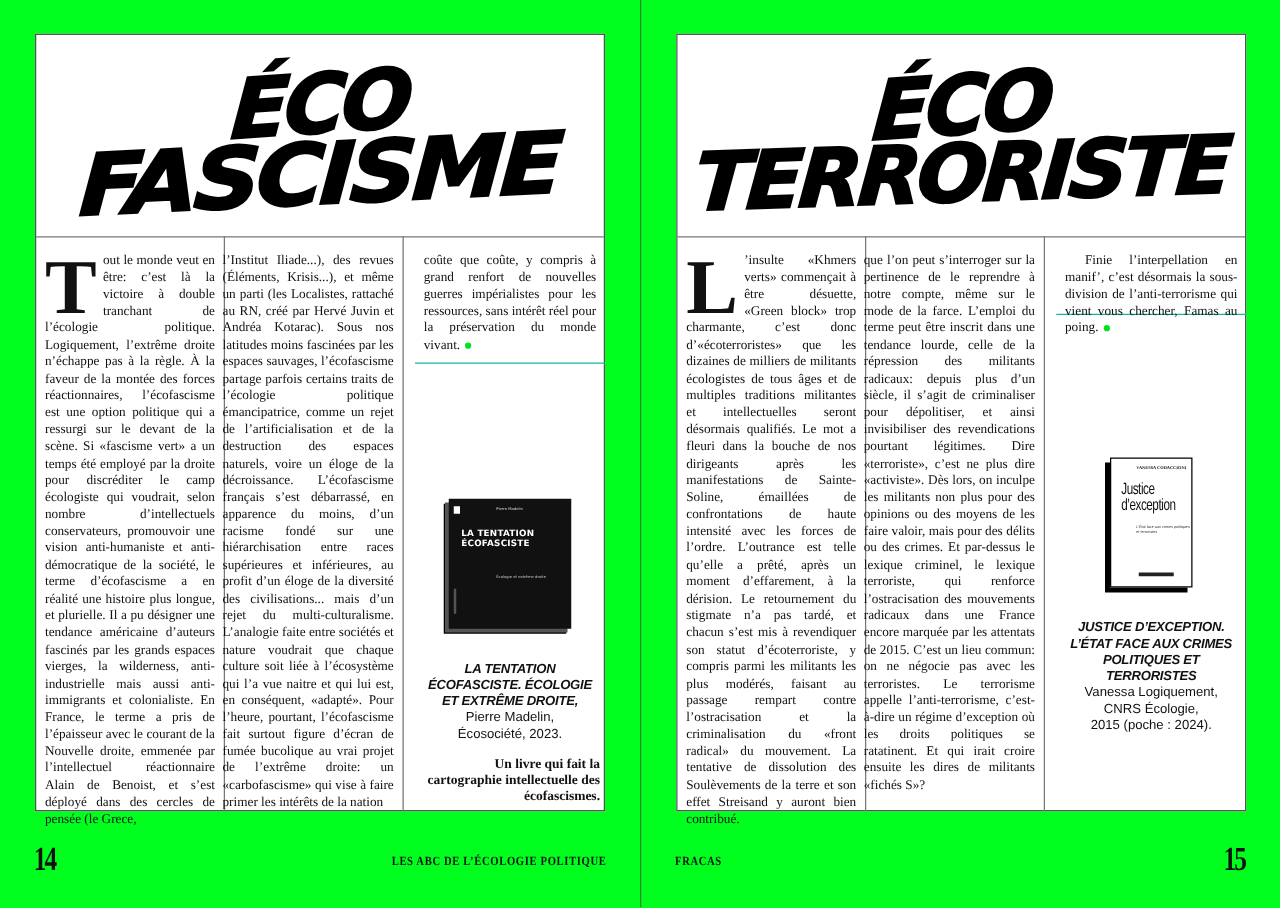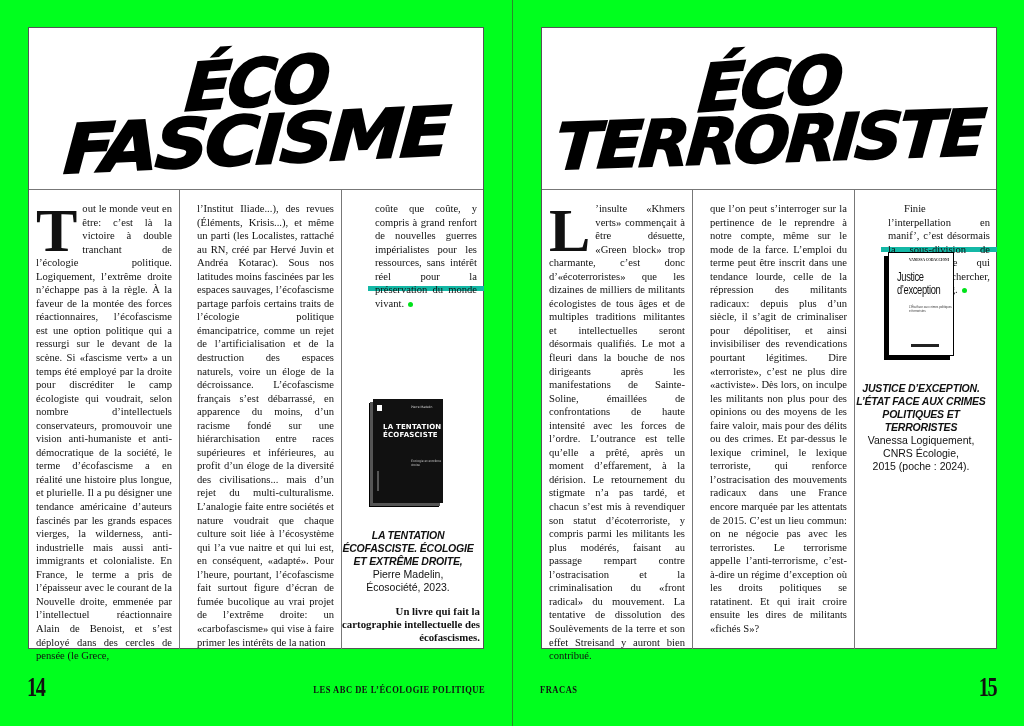"l’Institut Iliade...), des revues" .col.c2 { left: 161px -> 142px }
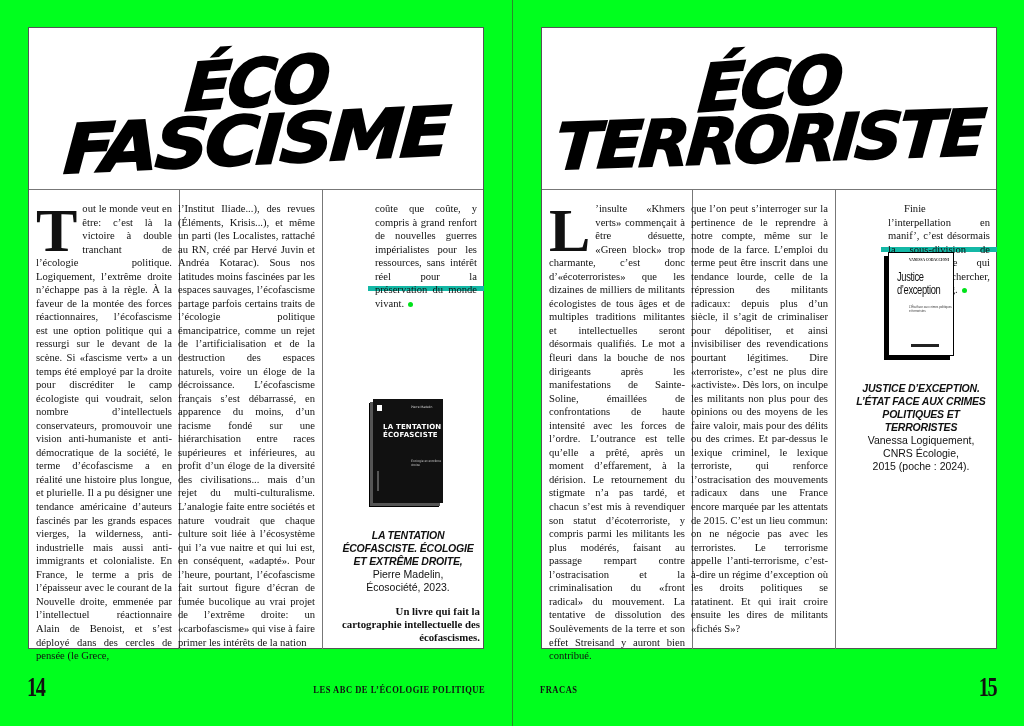"coûte que coûte, y compris" .c3-top { border-bottom: 5px solid #14b8a6 -> 1px solid #14b8a6; margin-left: 36px -> none }
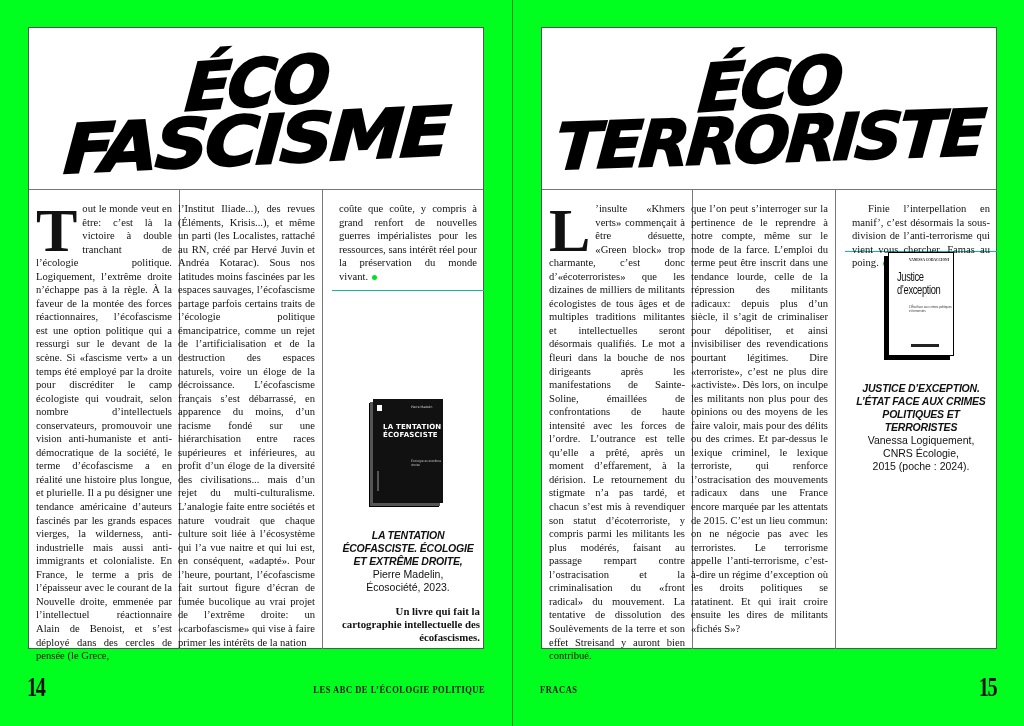"Justice d’exception" .cover-light { margin-top: none -> 114px }
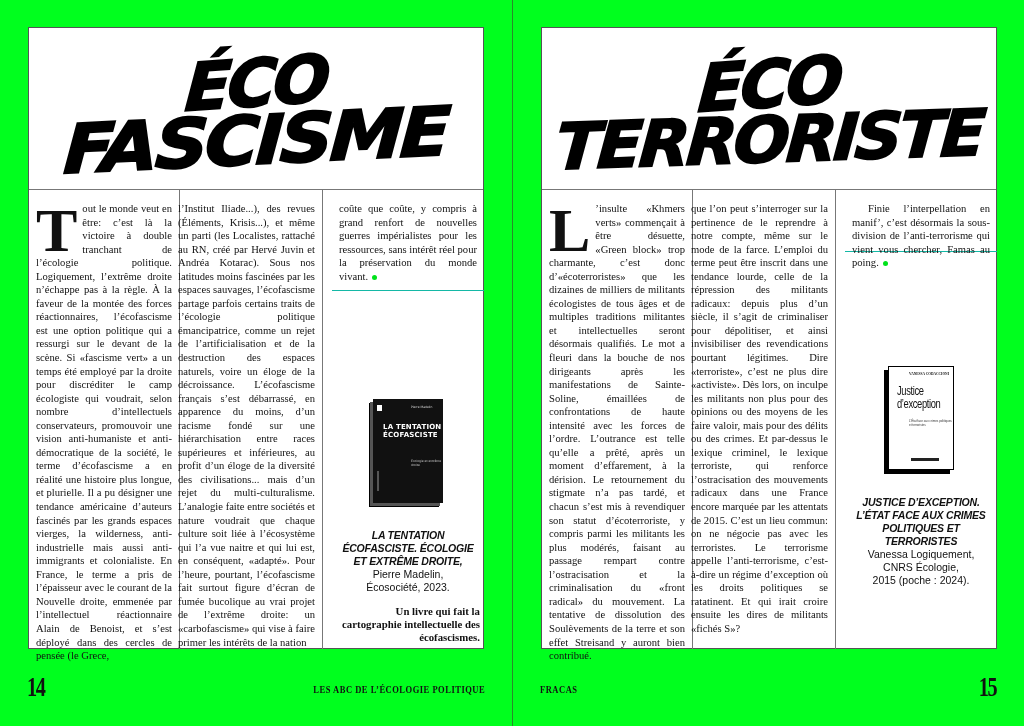"LA TENTATION ÉCOFASCISTE" .cover-dark { padding-left: none -> 28px }
